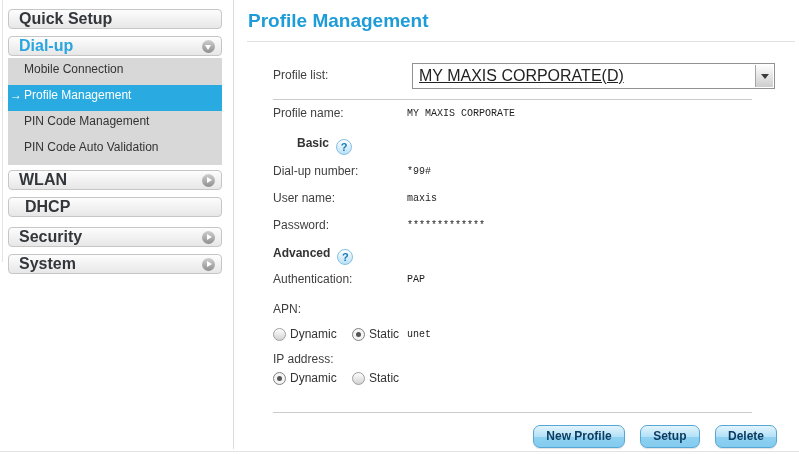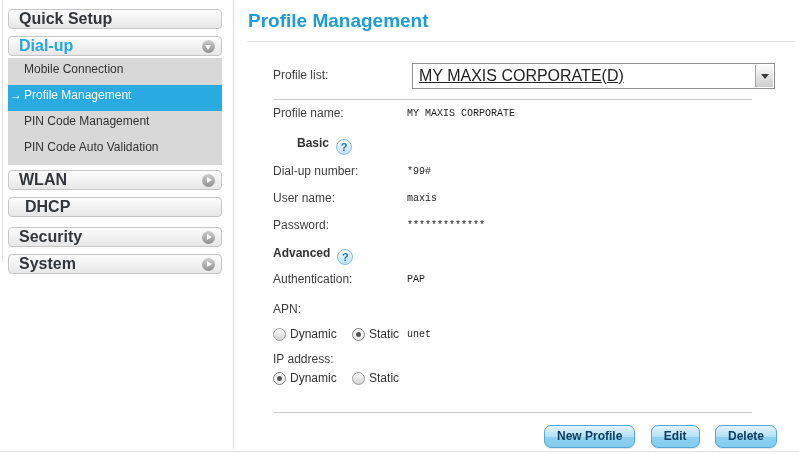"Edit" span.btn { text: Edit -> Setup }
